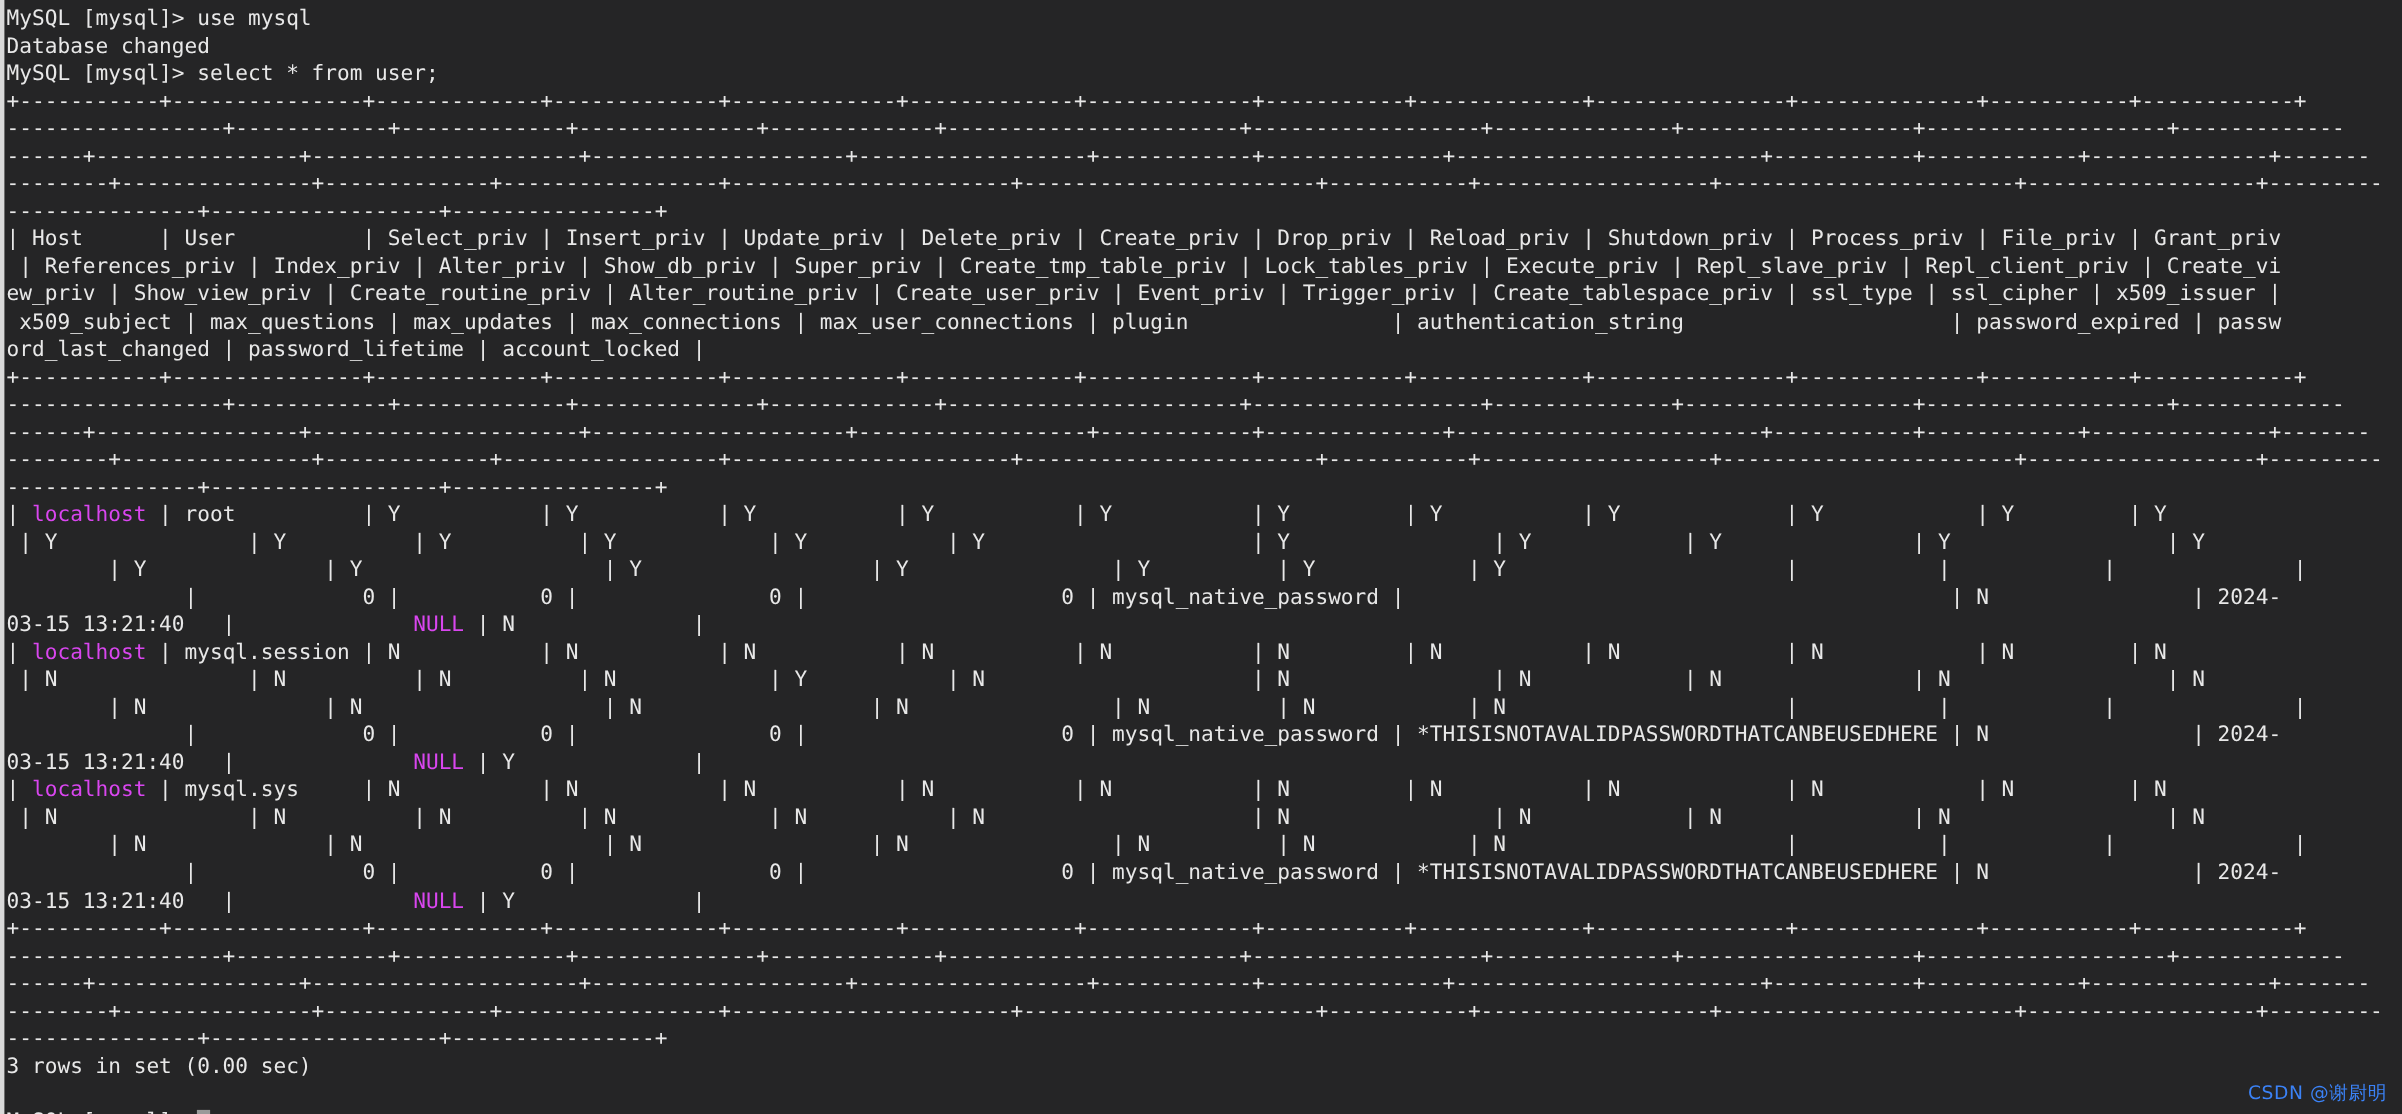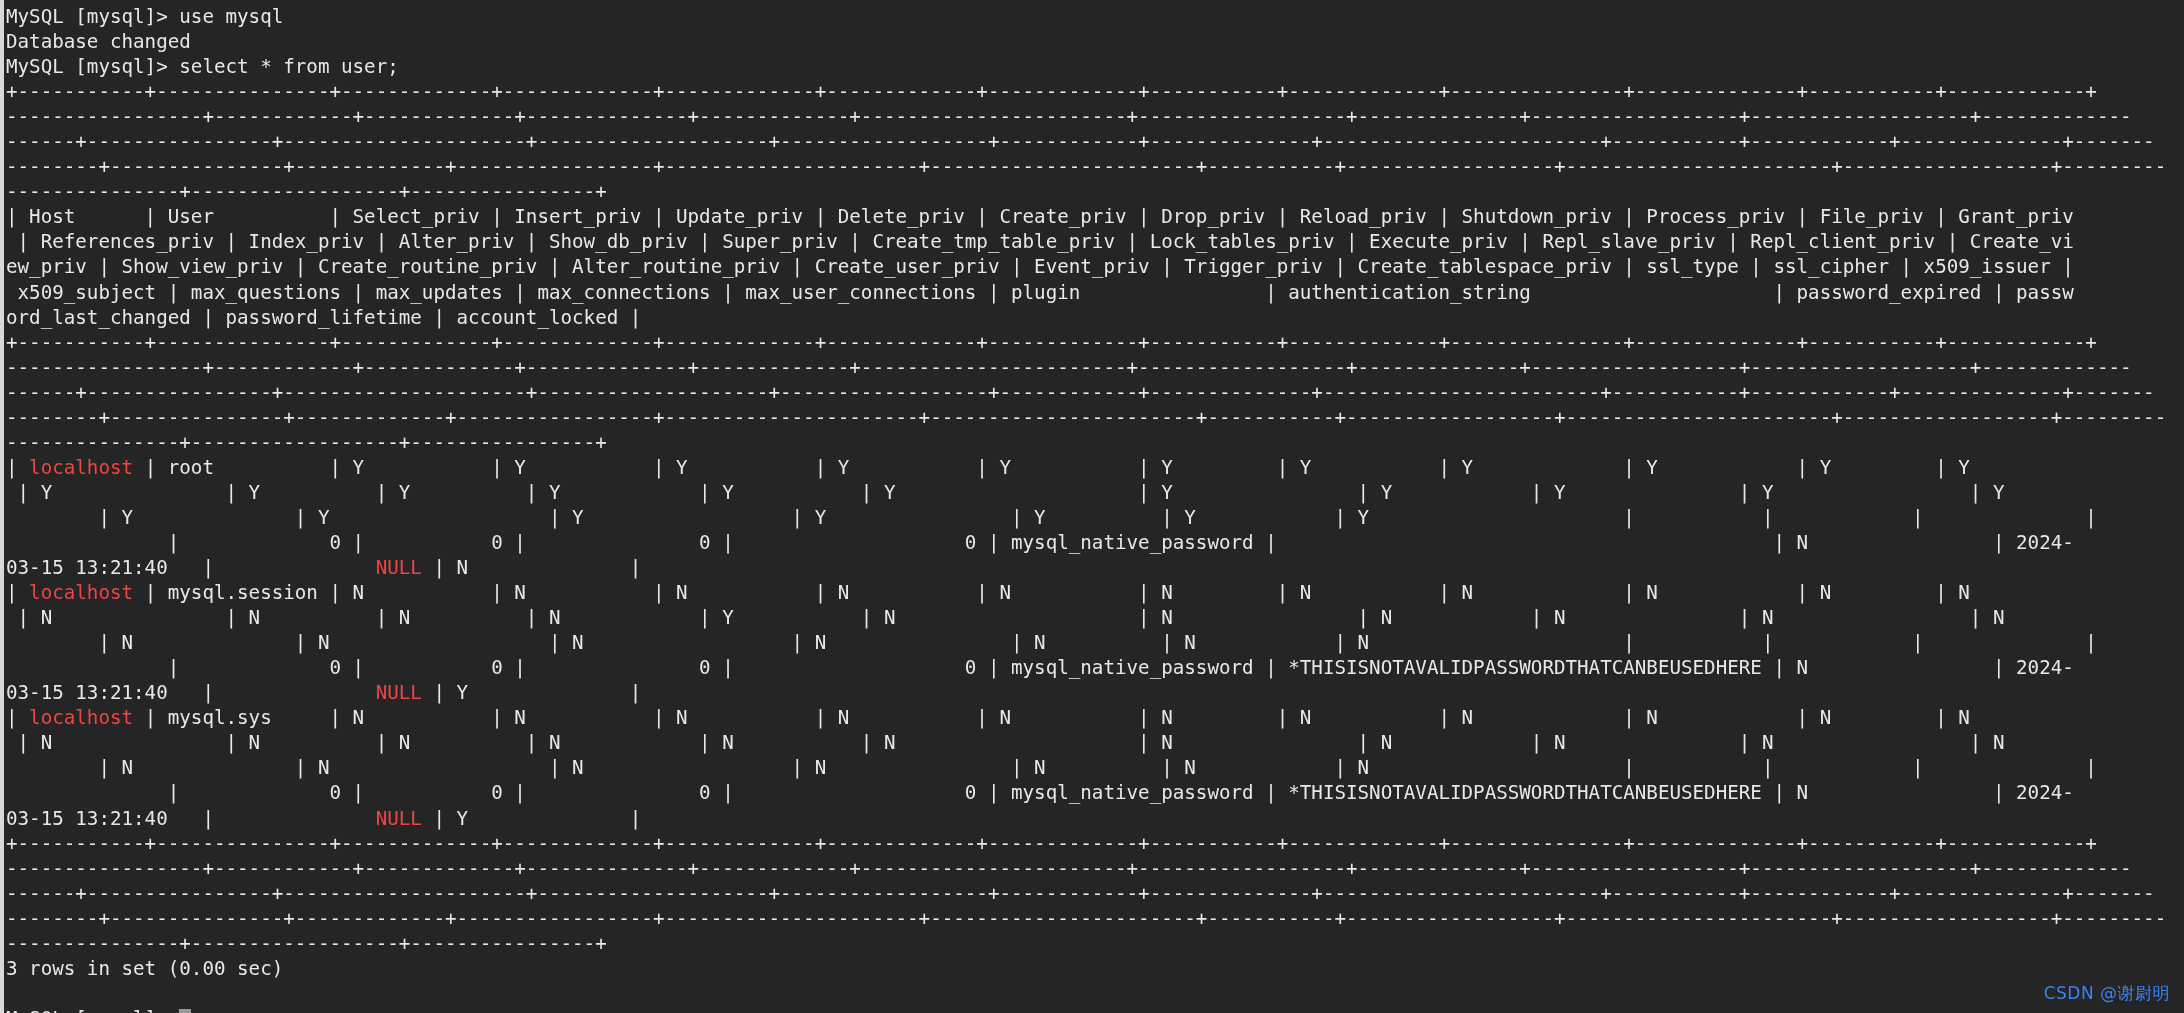"localhost" .magenta { color: #ef4444 -> #d946ef }
